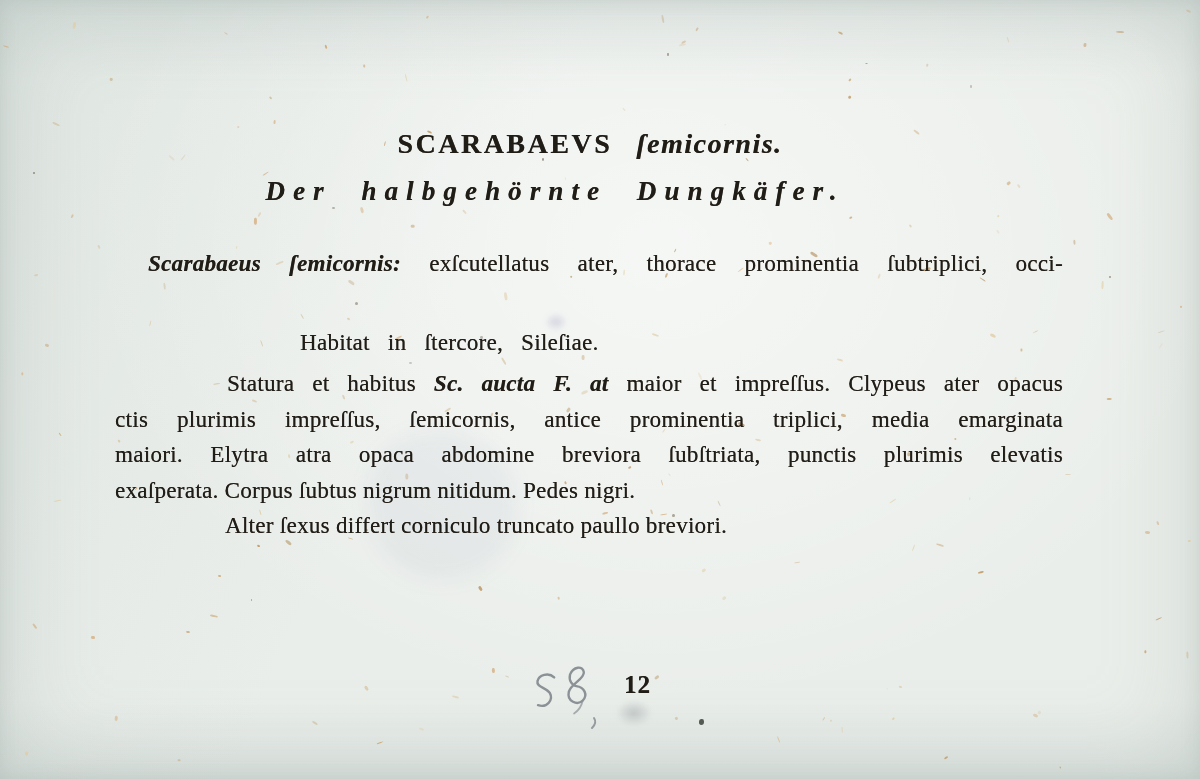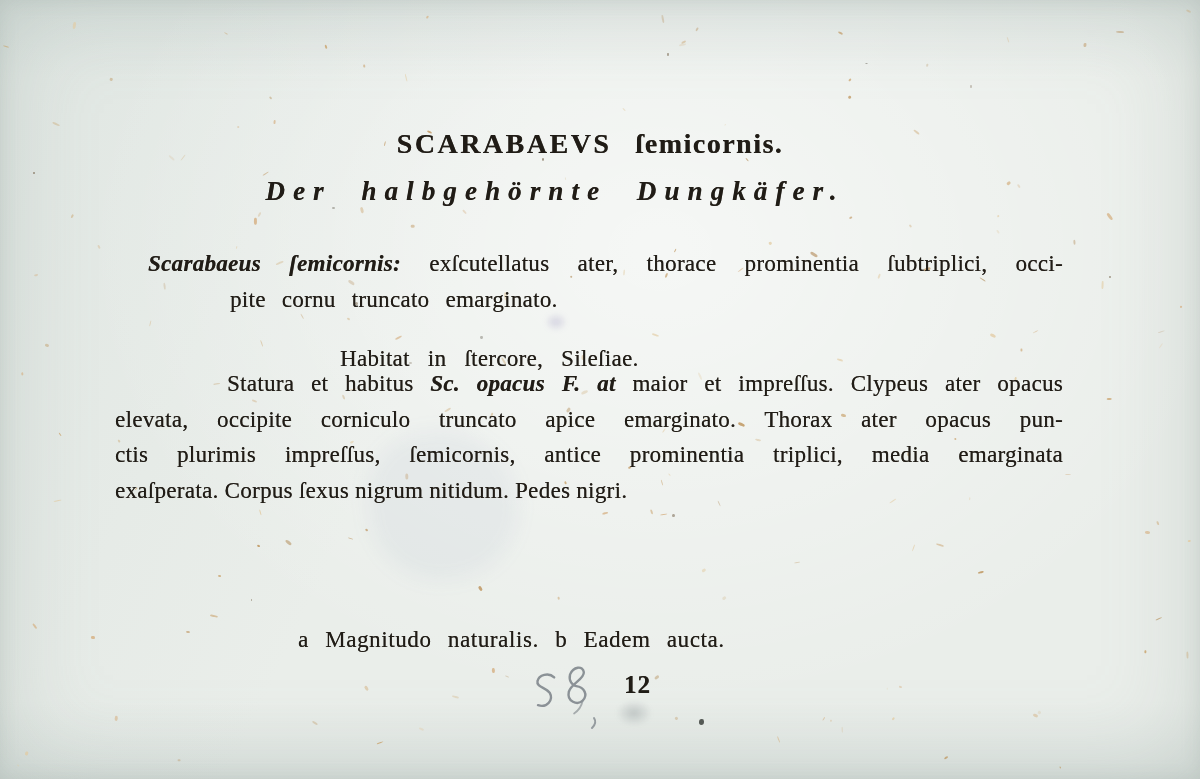"ſemicornis." .title .species { font-style: none -> italic }
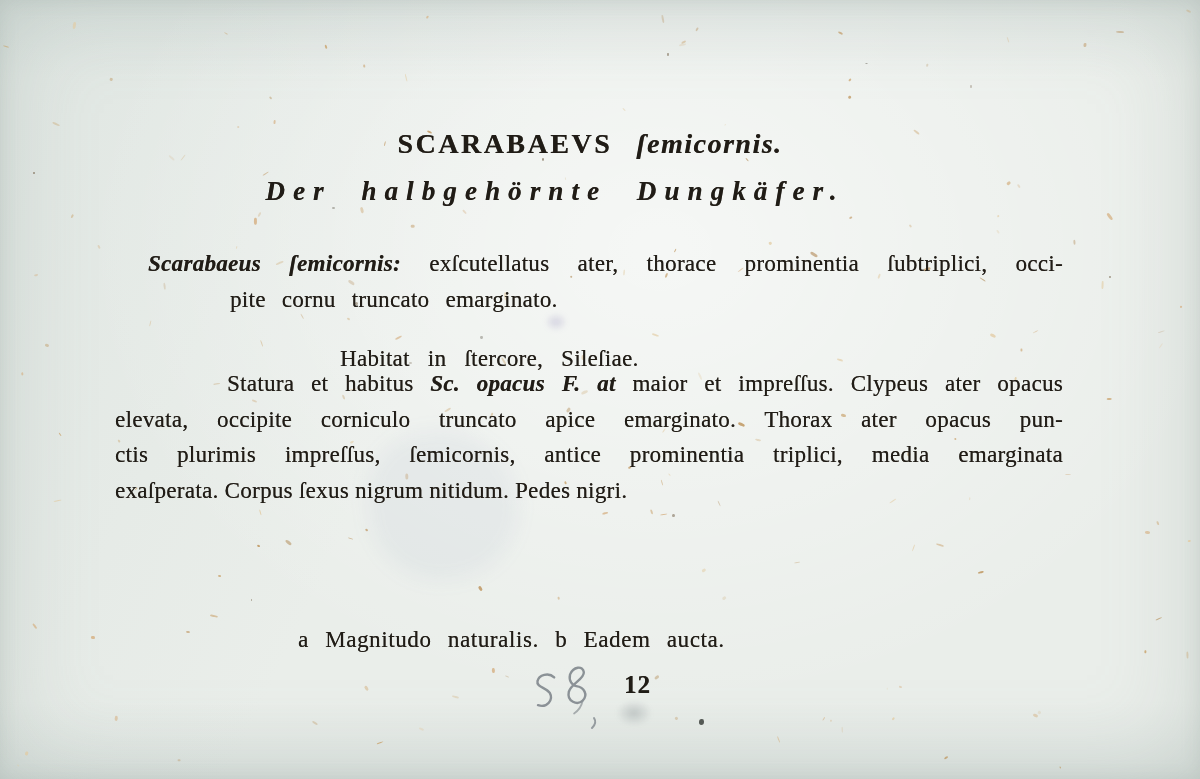"pite cornu truncato emarginato." div.l2 { html: <div>pite cornu truncato emarginato.</div> -> none }
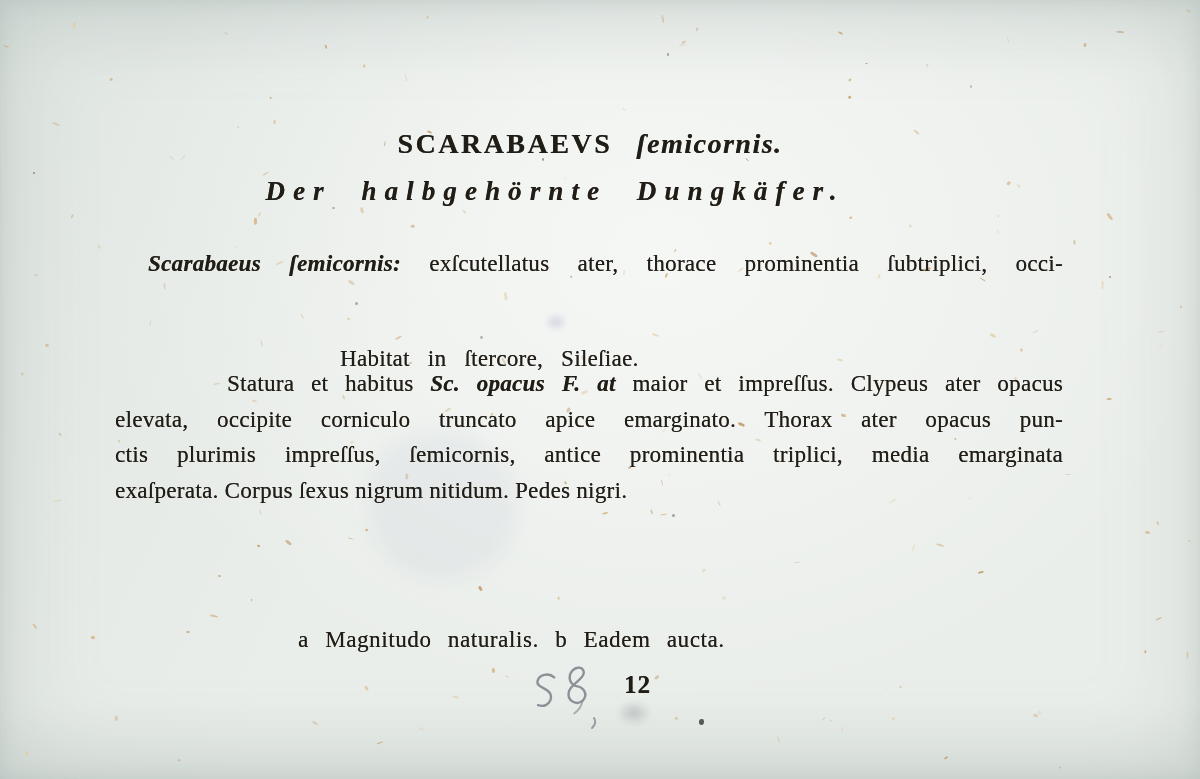"Habitat in ſtercore, Sileſiae." .habitat { margin-left: 40px -> none; top: 341px -> 325px }
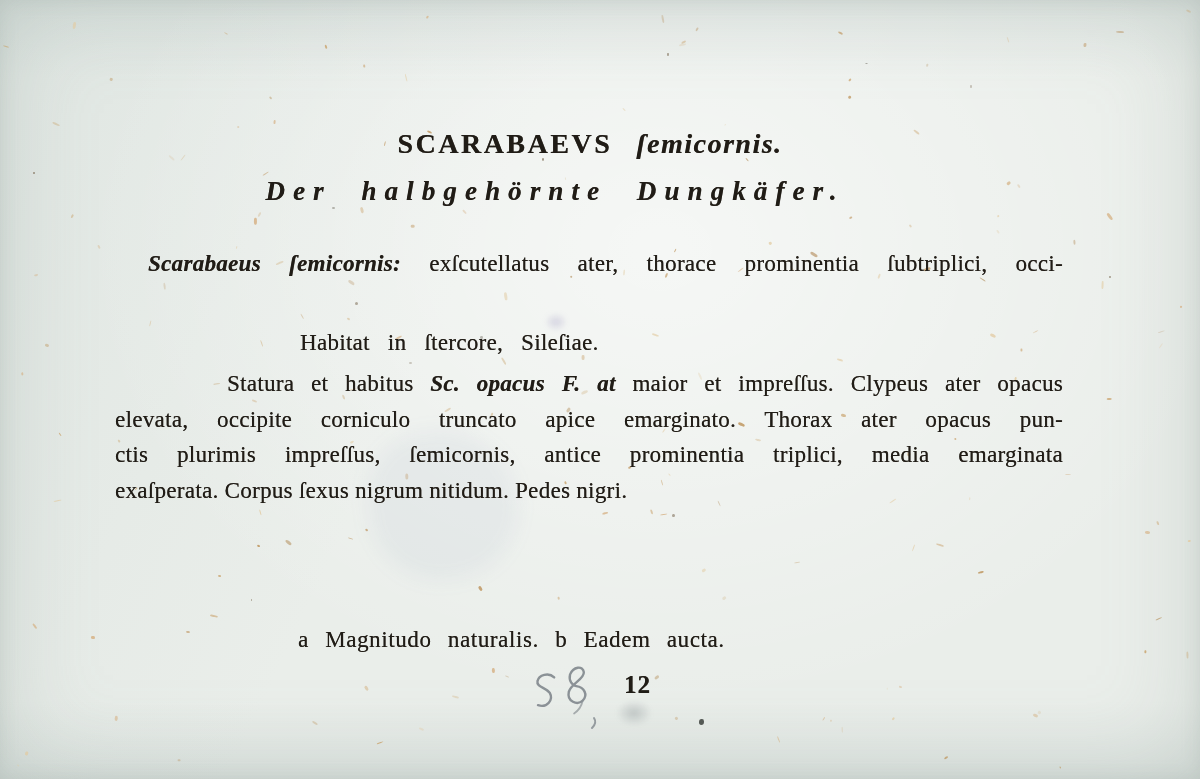"Sc. opacus F. at" span.bi { text: opacus -> aucta }
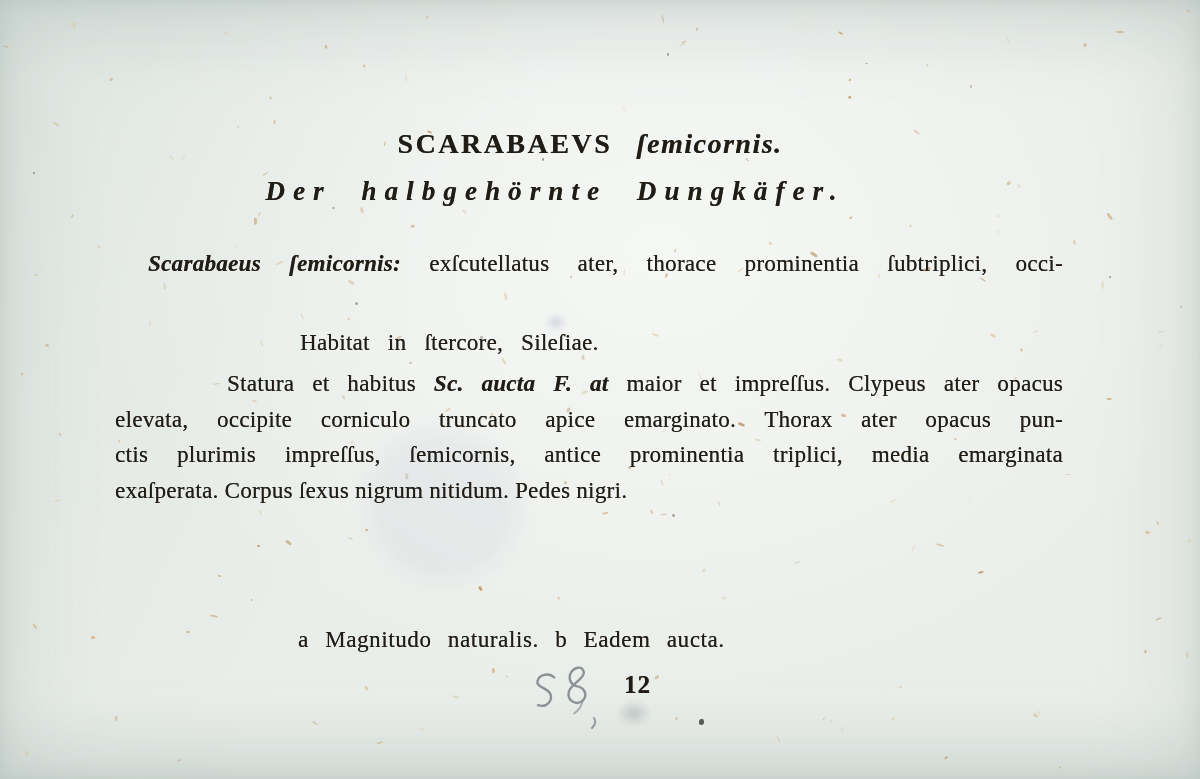"elevata, occipite corniculo truncato" div.jline { html: <div>elevata, occipite corniculo truncato apice emarginato. Thorax ater opacus pun-</div> -> none }
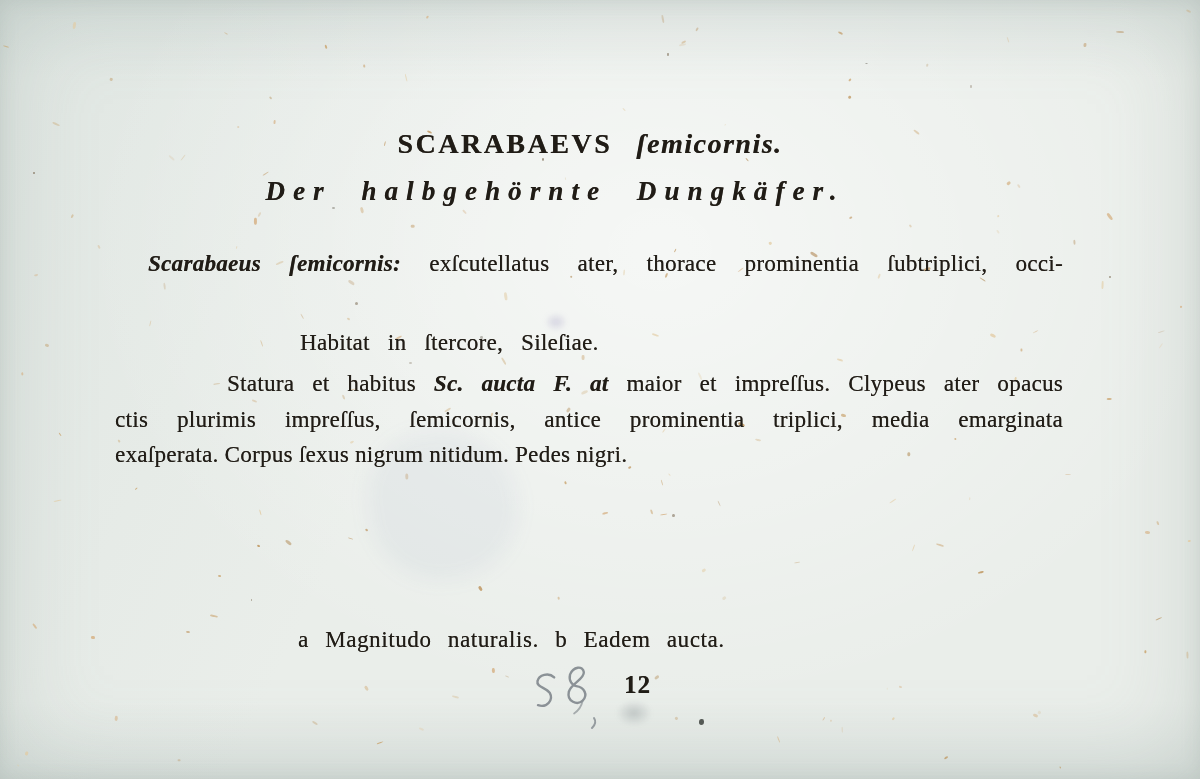"maiori. Elytra atra opaca abdomine" div.jline { html: none -> <div>maiori. Elytra atra opaca abdomine breviora ſubſtriata, punctis plurimis elevatis</div> }
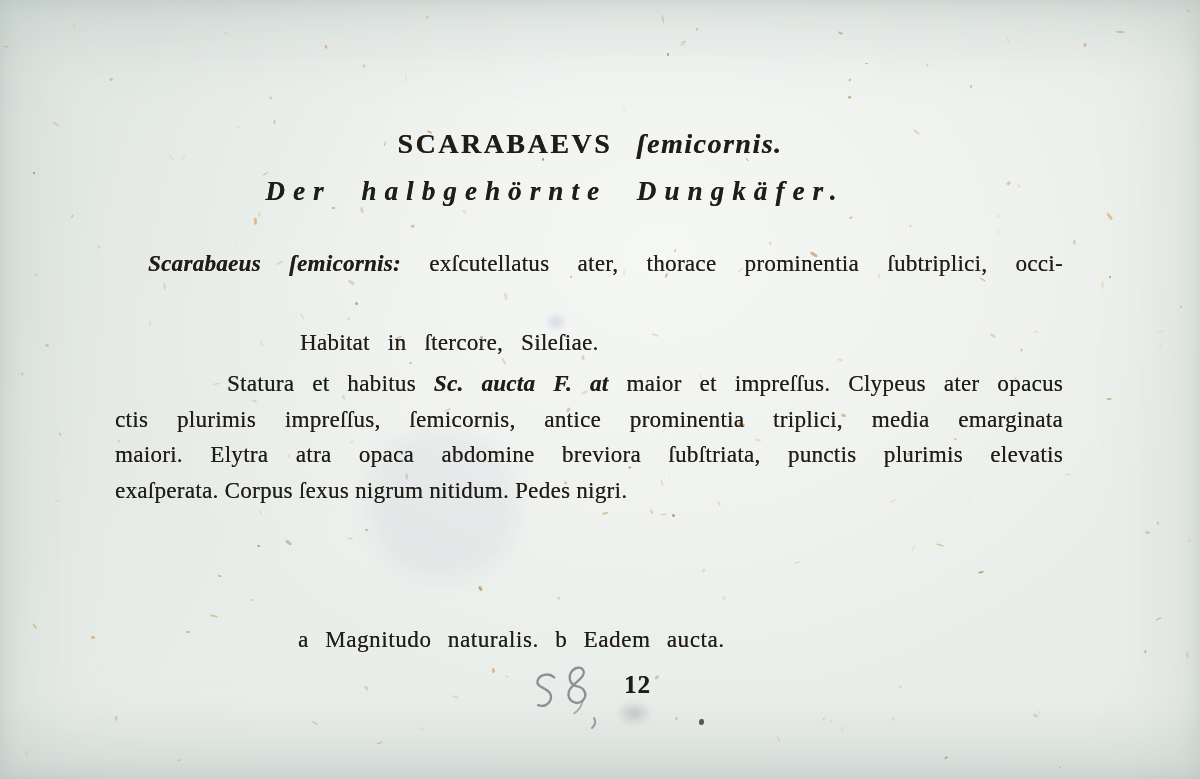"exaſperata. Corpus ſexus nigrum nitidum." div.lline { text: ſexus -> ſubtus }
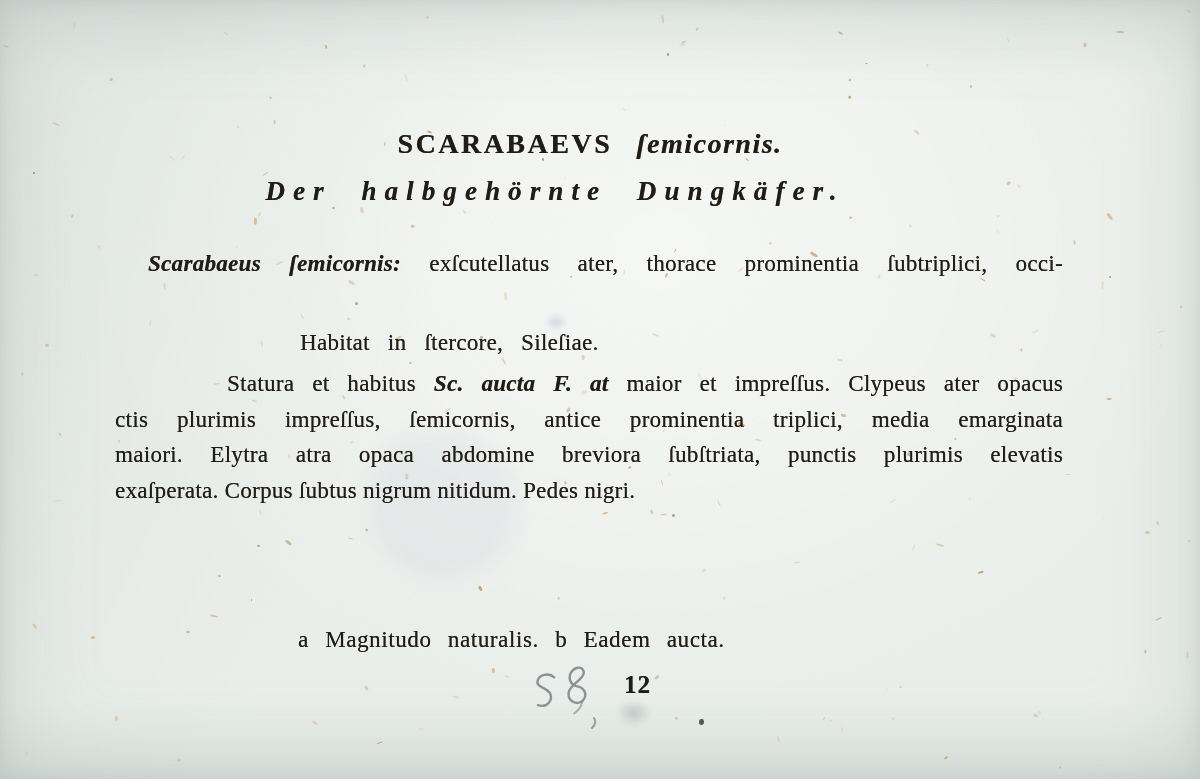"Alter ſexus differt corniculo truncato" div.lline { html: none -> <div>Alter ſexus differt corniculo truncato paullo breviori.</div> }
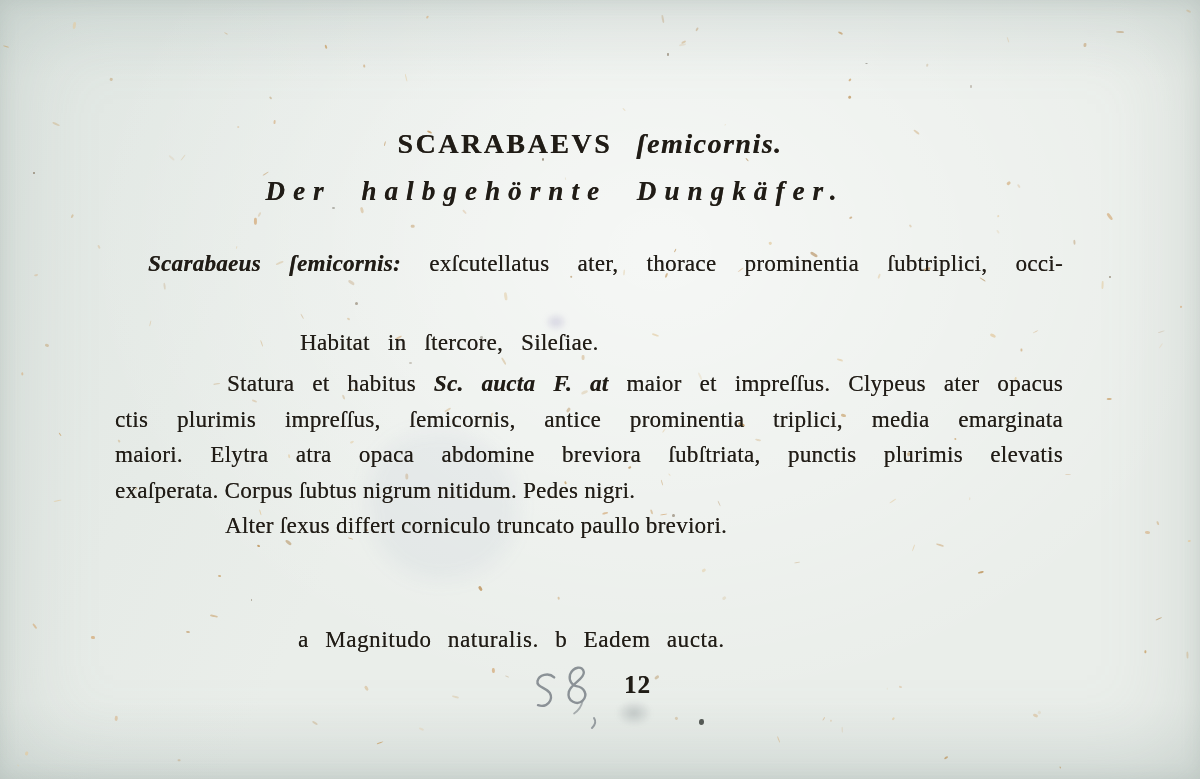"a Magnitudo naturalis. b Eadem" div.abs { html: <div>a Magnitudo naturalis. b Eadem aucta.</div> -> none }
